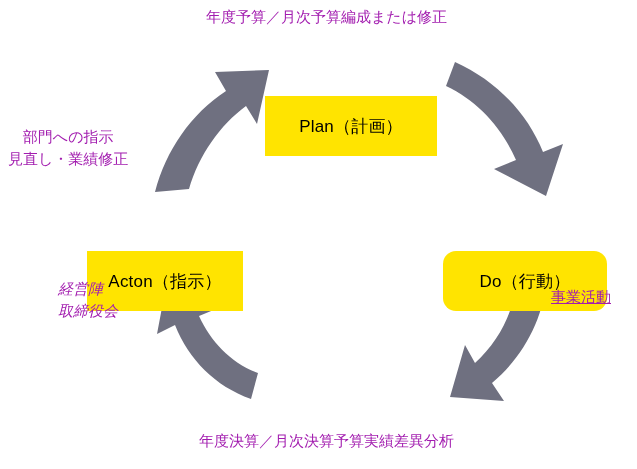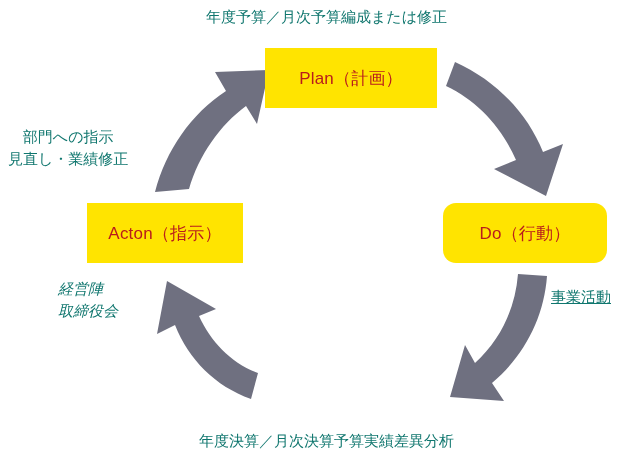"年度予算／月次予算編成または修正" .caption { color: #0f766e -> #a21caf }
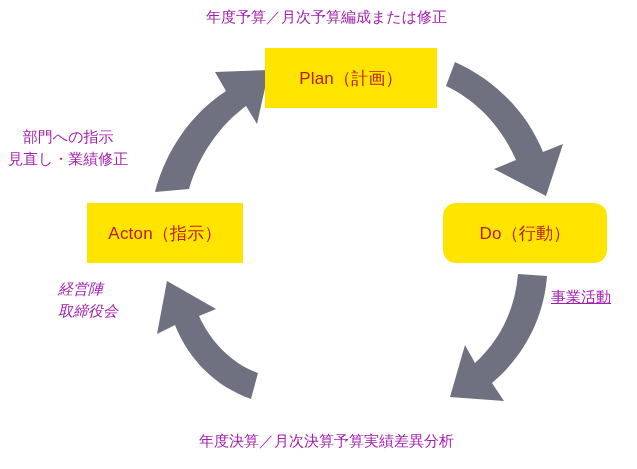"Plan（計画）" .node { color: #b91c1c -> #000000; margin-top: none -> 48px }
